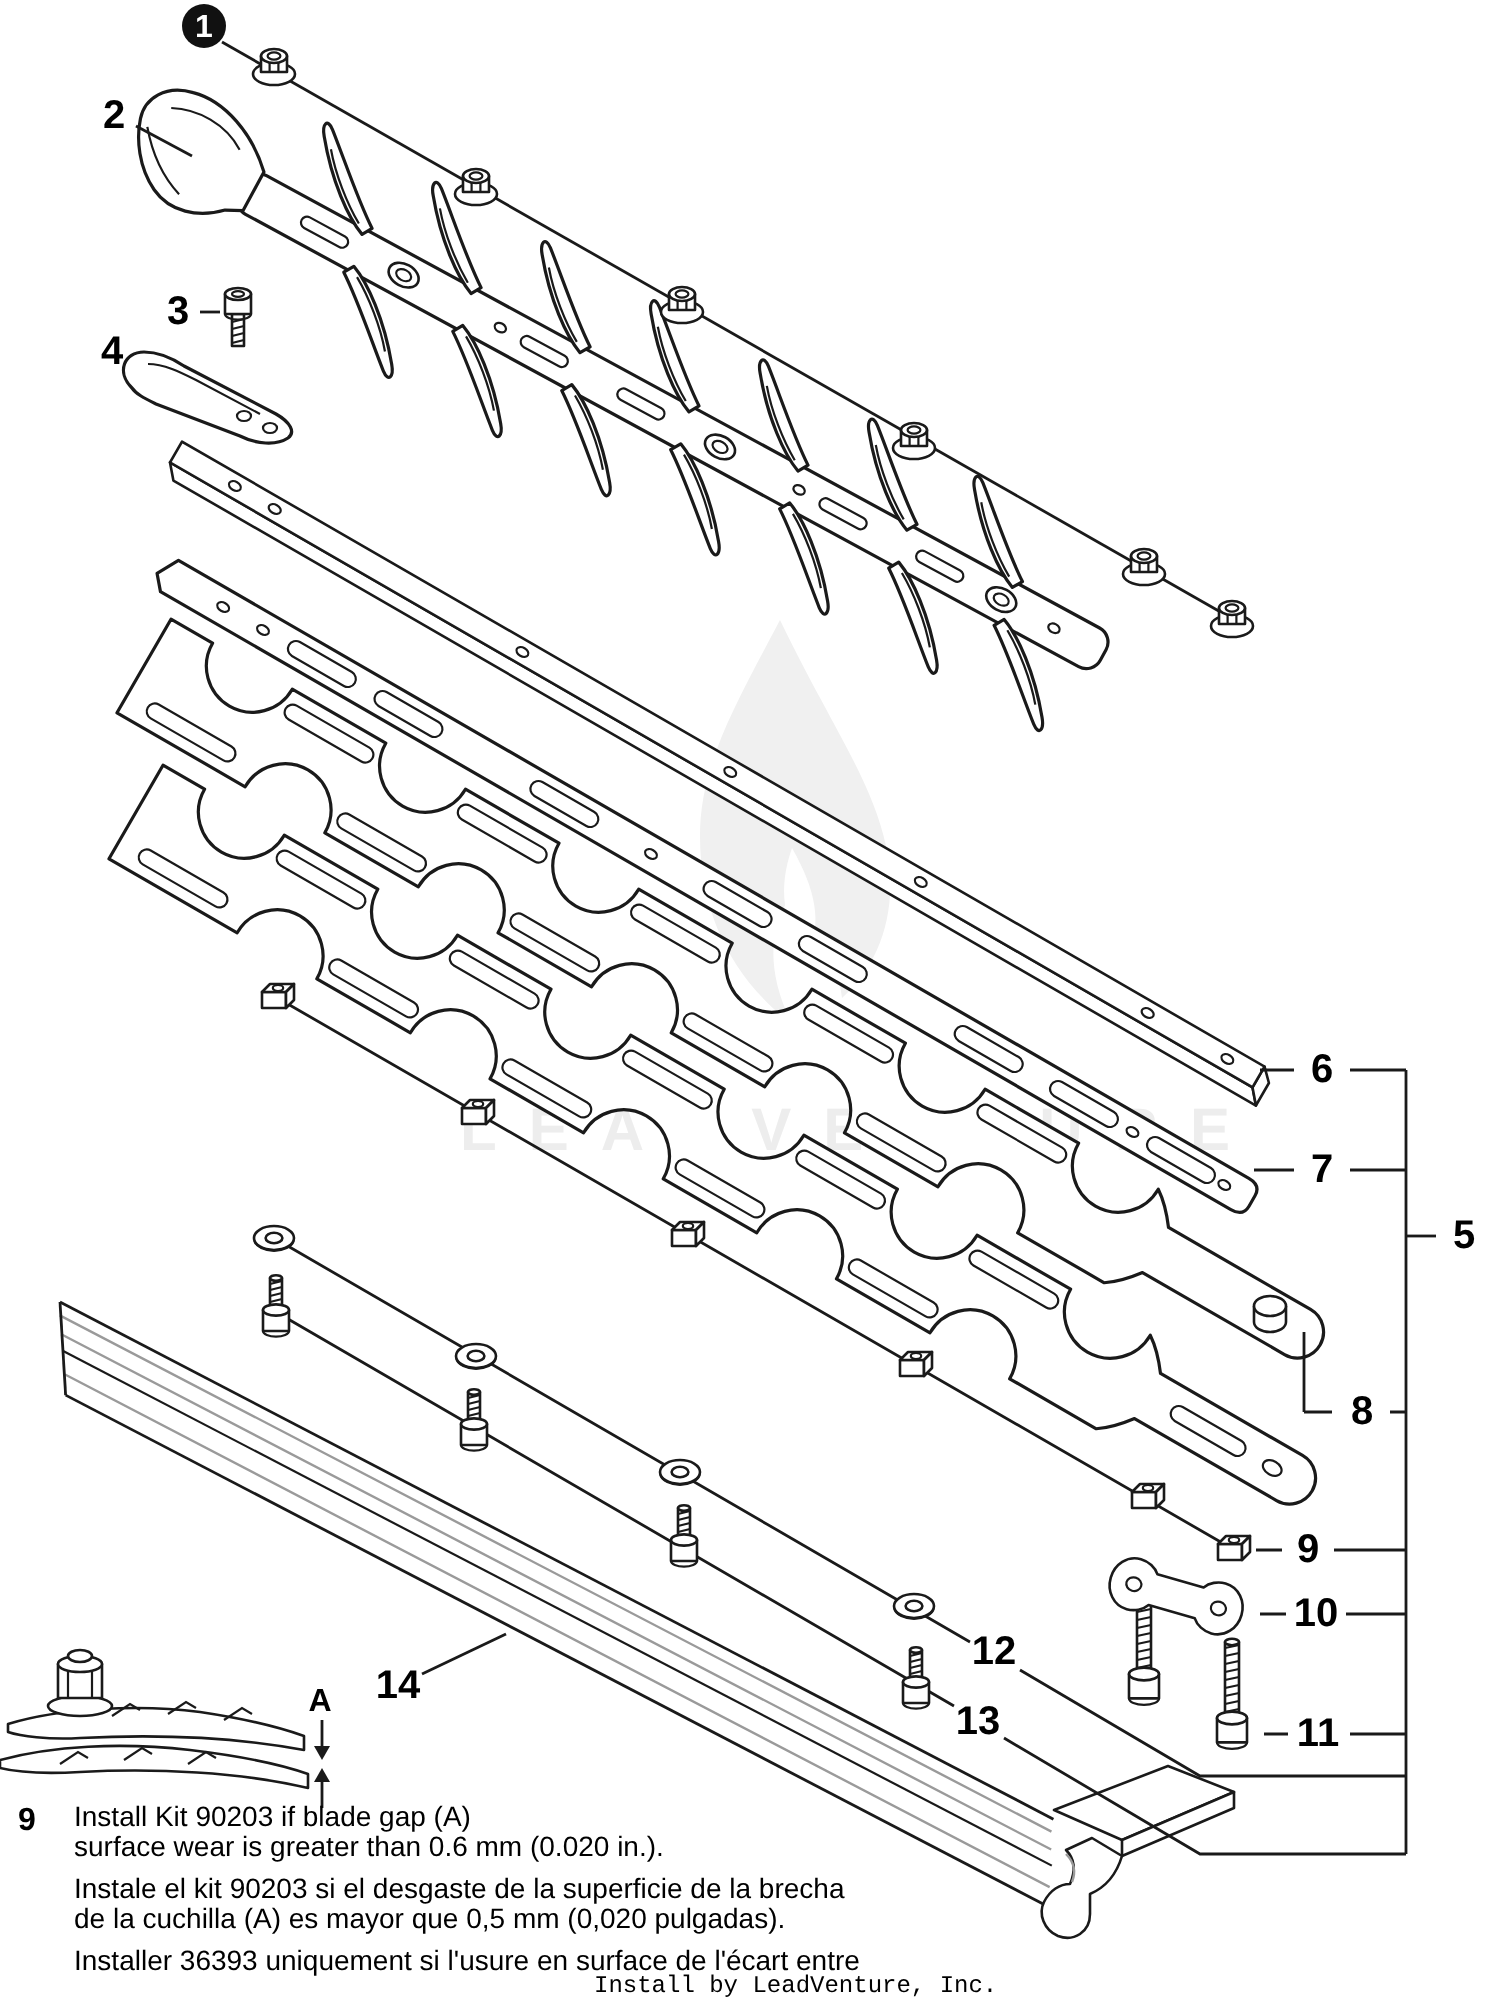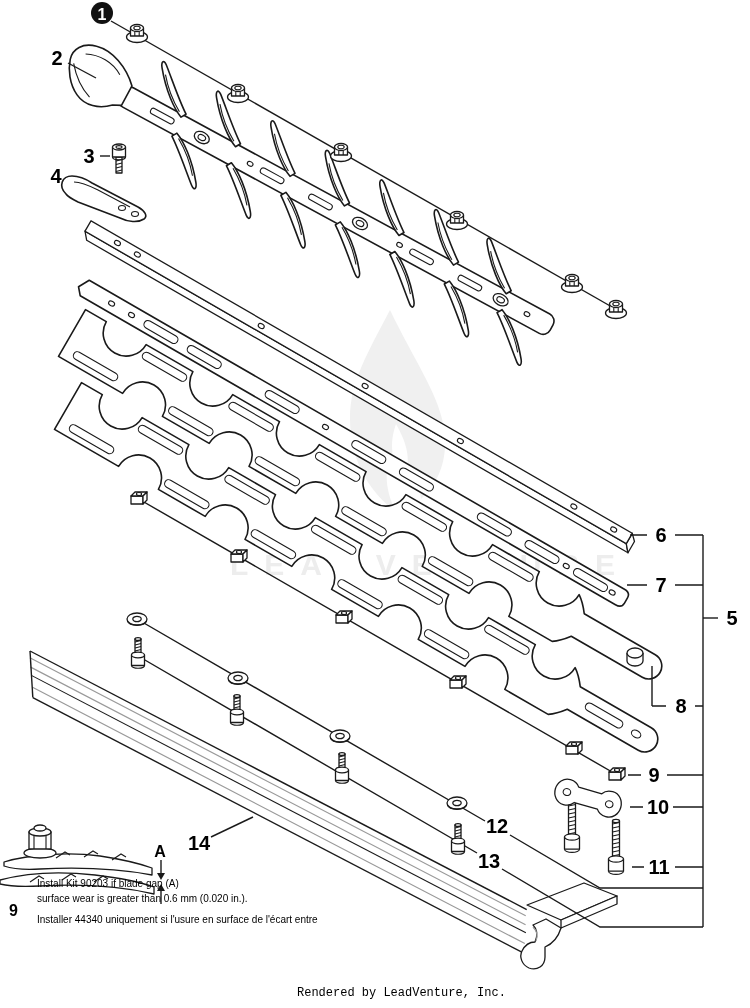"Install Kit 90203 if blade" .note { font-size: 10px -> 14px; top: 876px -> 901px }
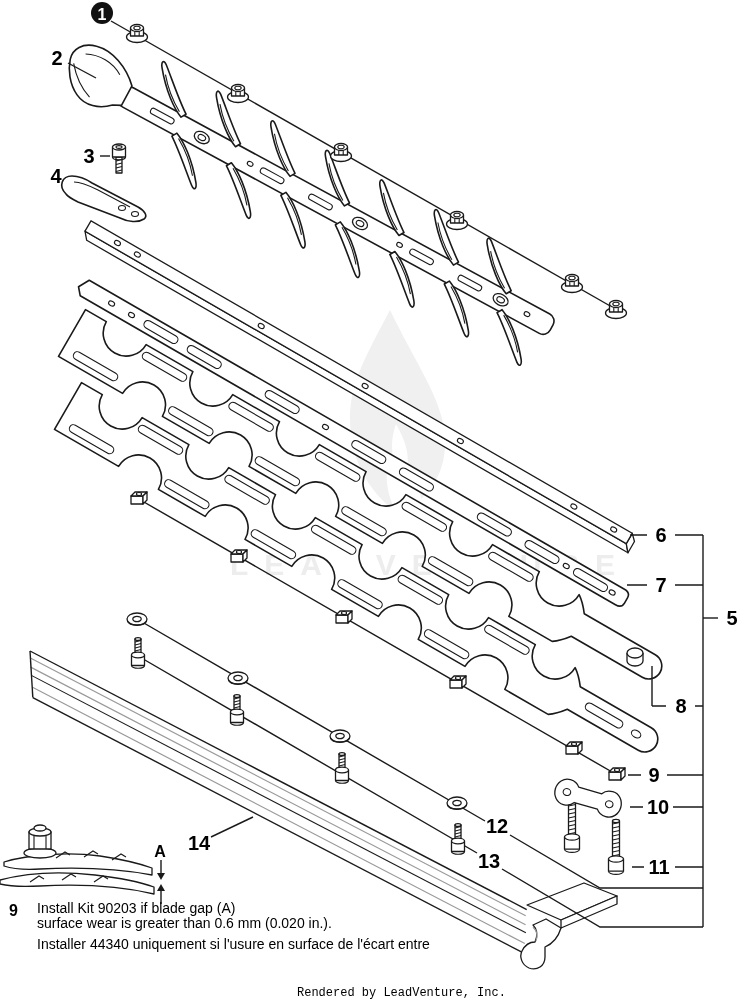"Instale el kit 90203 si" div { html: none -> <div>Instale el kit 90203 si el desgaste de la superficie de la brecha</div> }
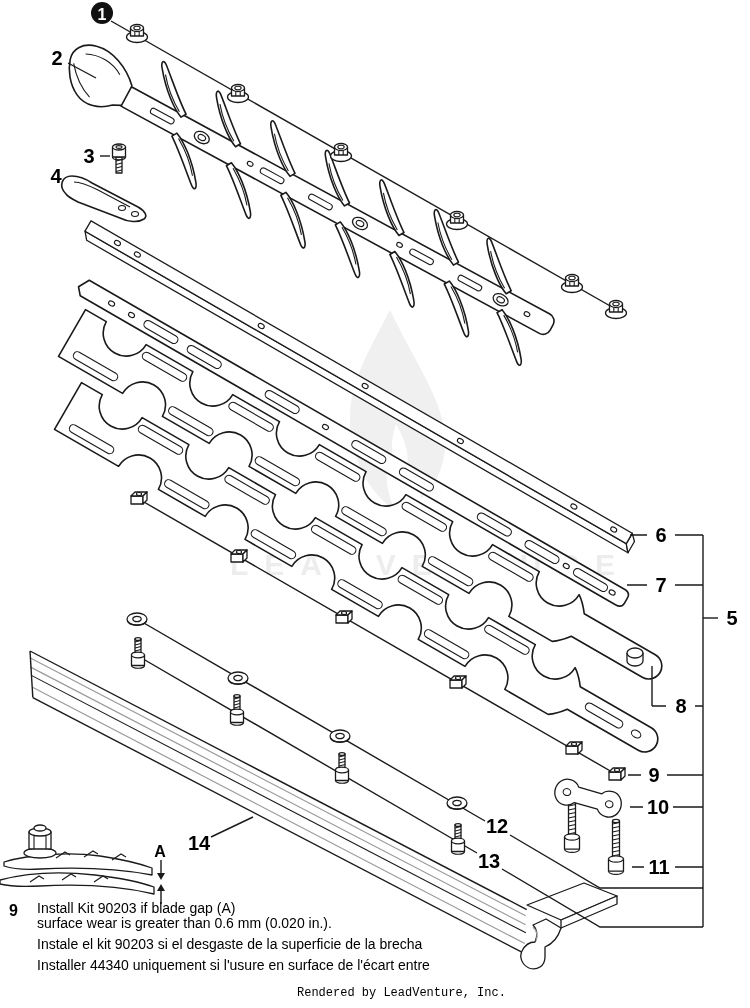"de la cuchilla (A) es" div { html: none -> <div>de la cuchilla (A) es mayor que 0,5 mm (0,020 pulgadas).</div> }
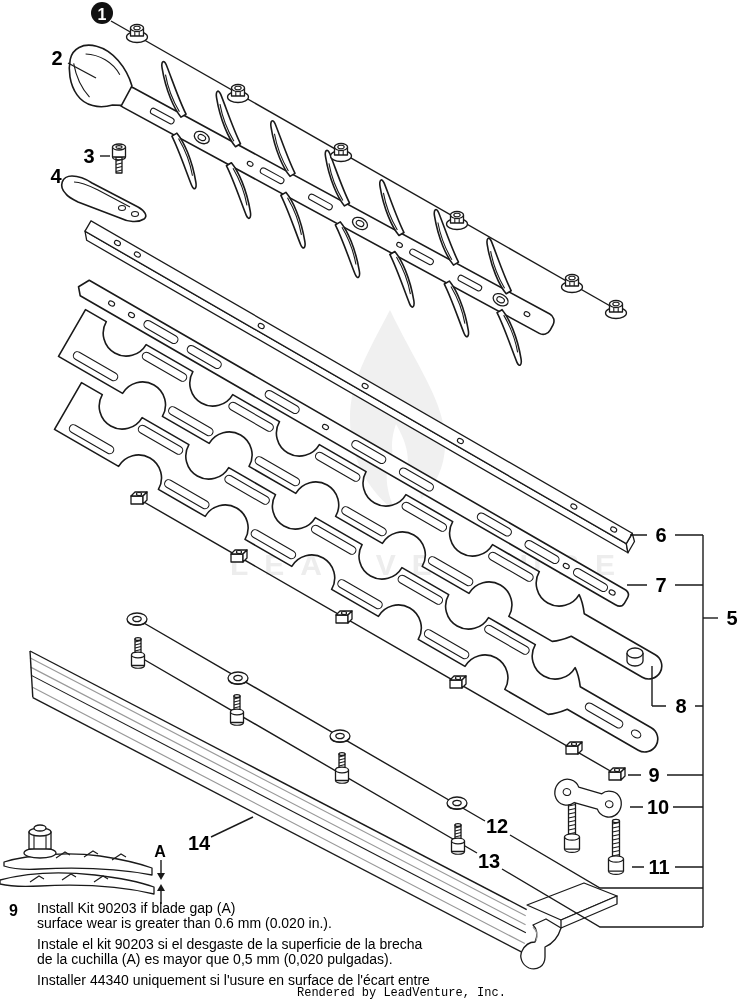"Installer 44340 uniquement si l'usure" div { text: 44340 -> 36393 }
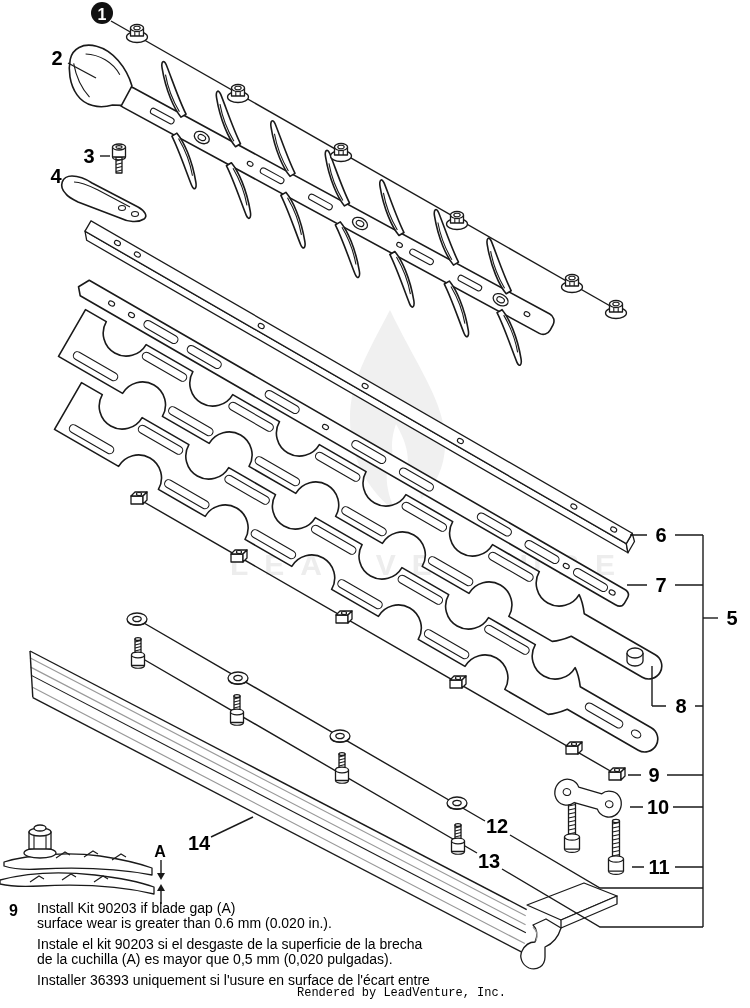"Rendered by LeadVenture, Inc." div.credit { text: Rendered -> Install }
